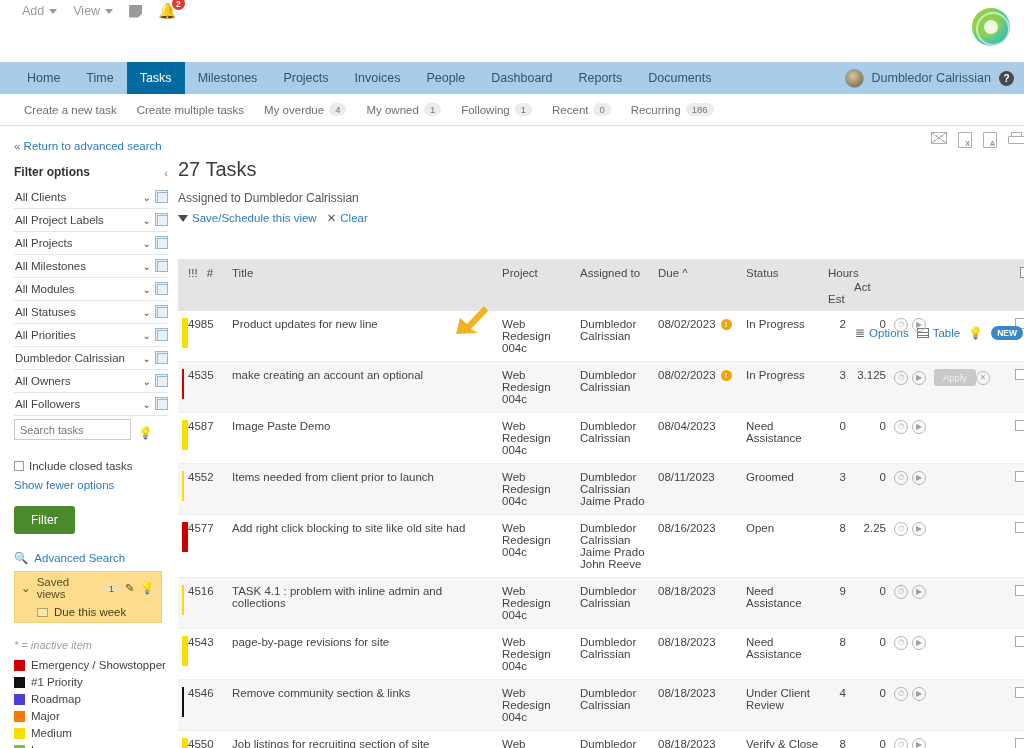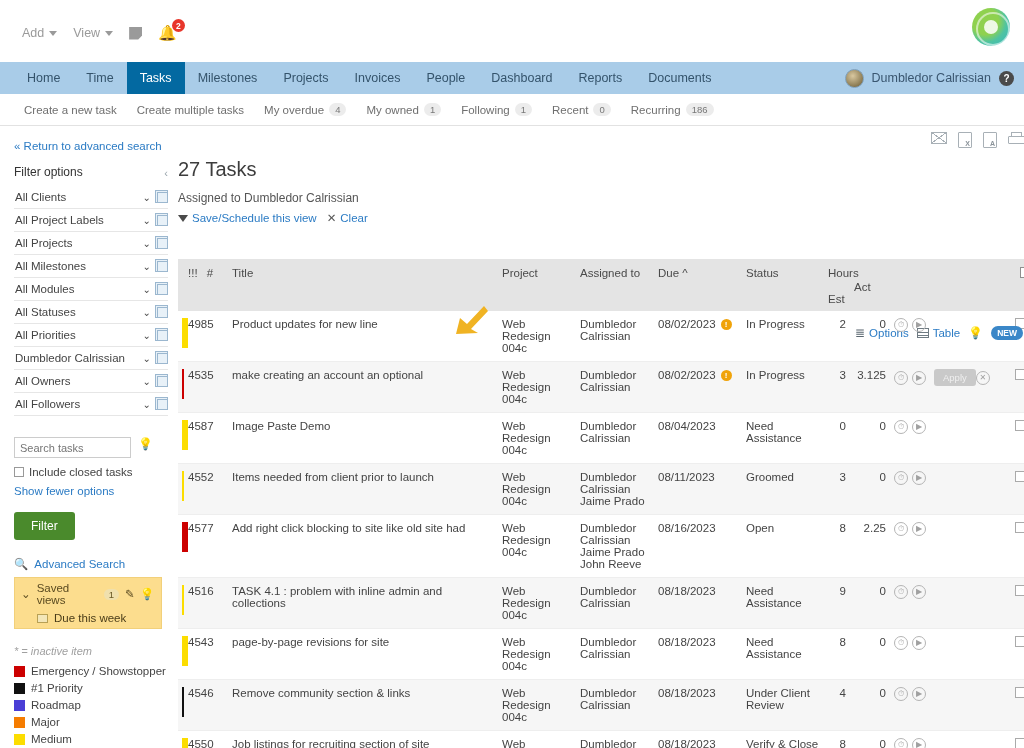"Add" .tb-item { margin-top: 22px -> none }
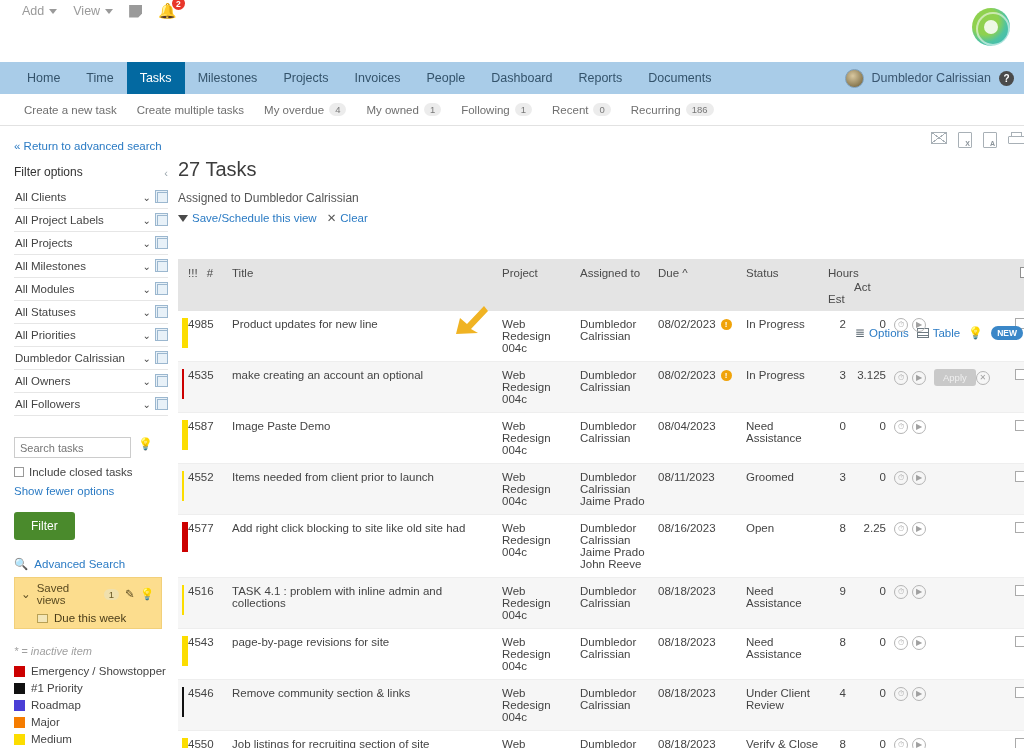"Filter options" .filter-head { font-weight: normal -> bold }
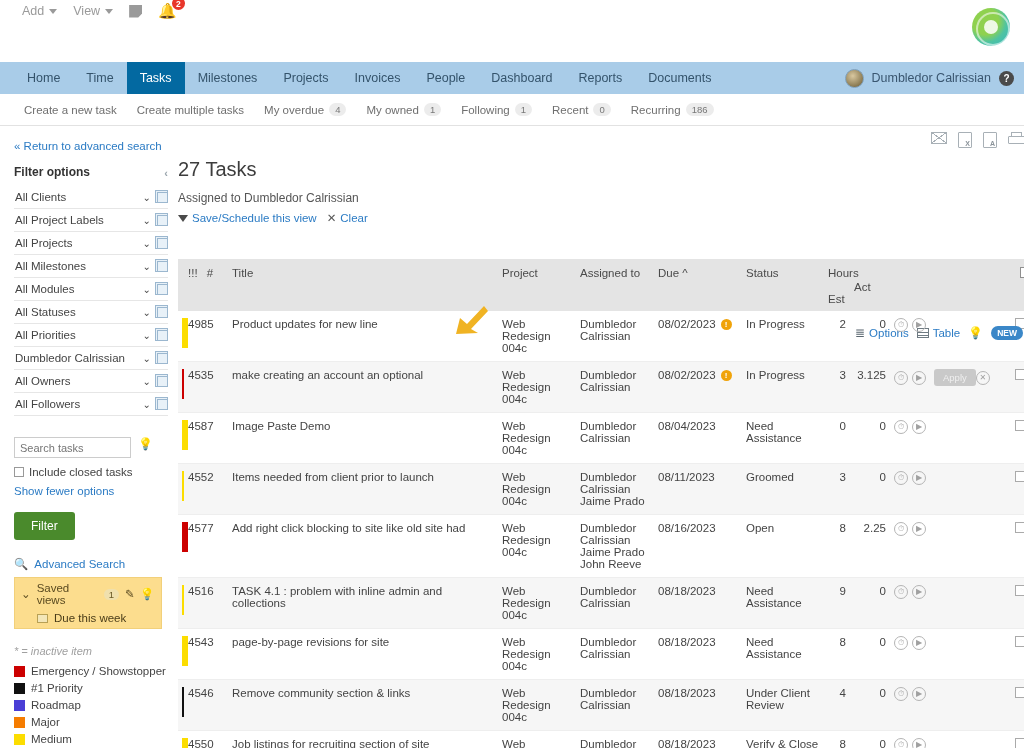"Search tasks" .search-row { align-items: flex-start -> flex-end; margin-top: 21px -> 3px }
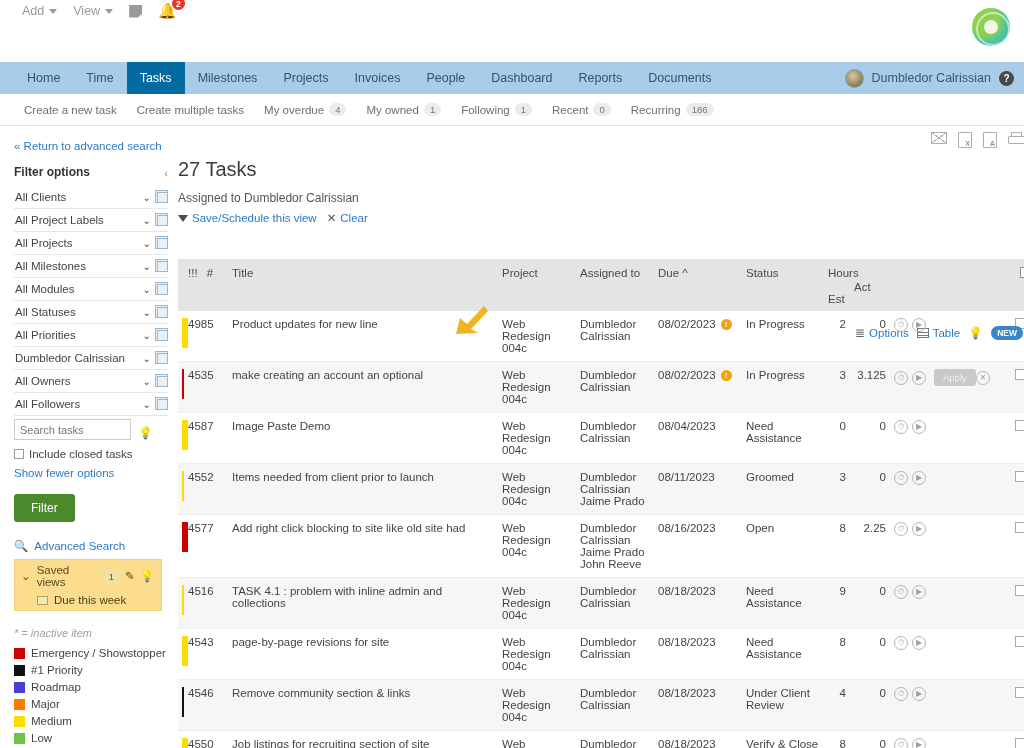"Include closed tasks" .chk-row { margin-top: 8px -> 20px }
